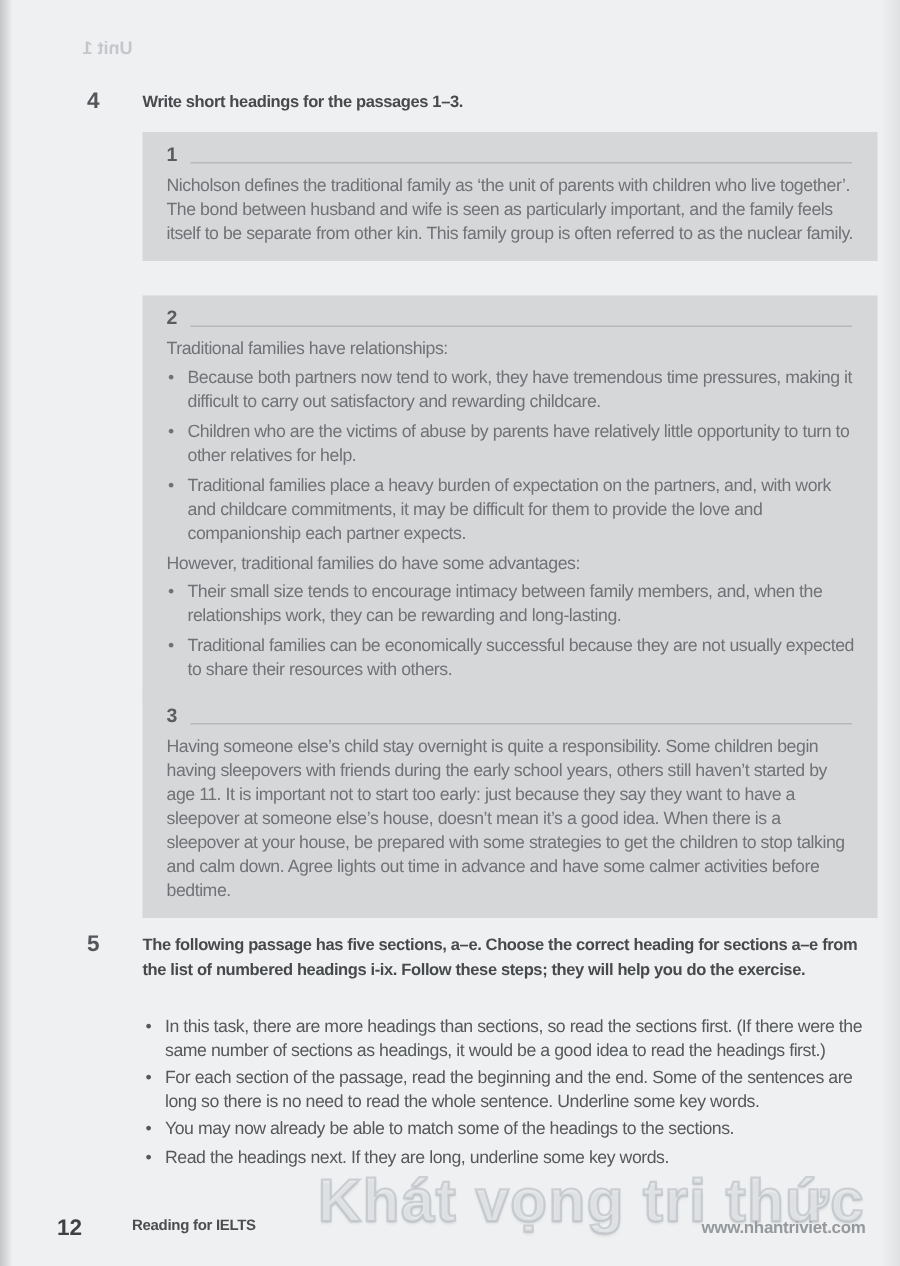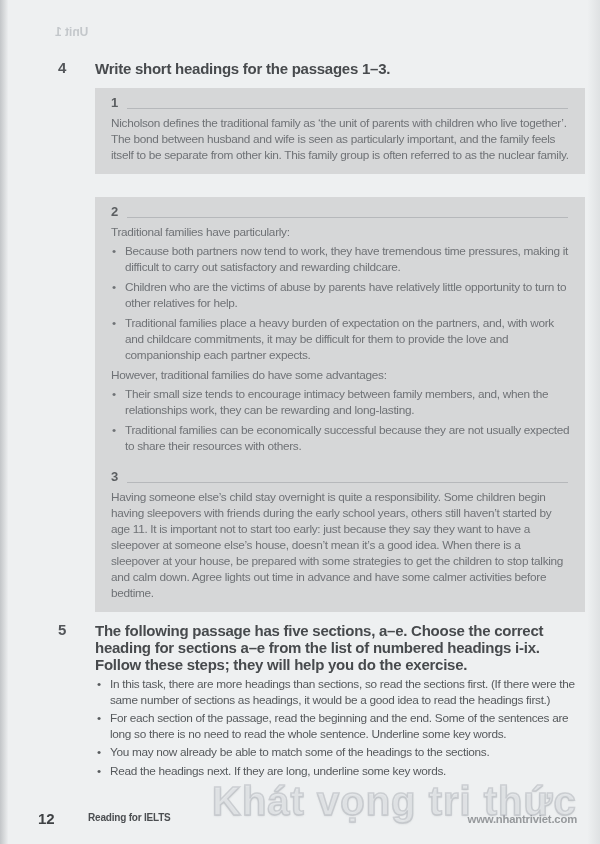"Write short headings for the" .ex-instr { font-size: 15px -> 11px }
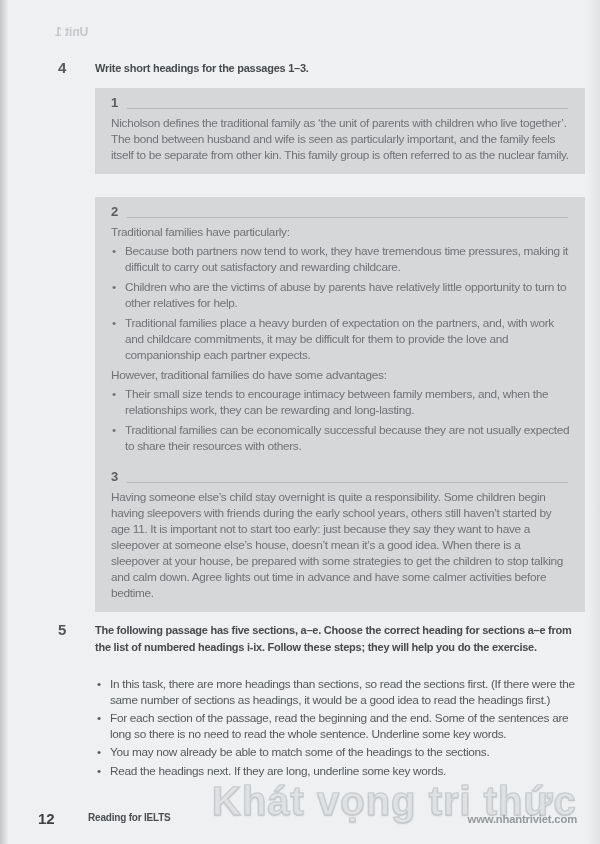"Traditional families have particularly:" p { text: particularly -> relationships }
